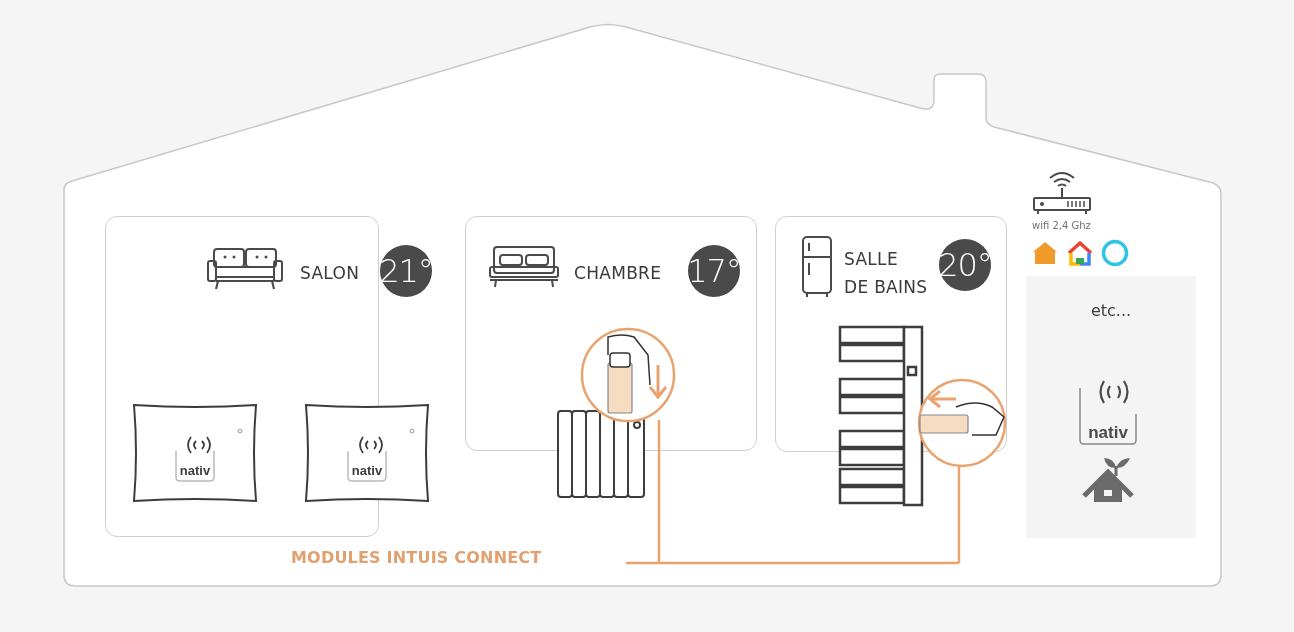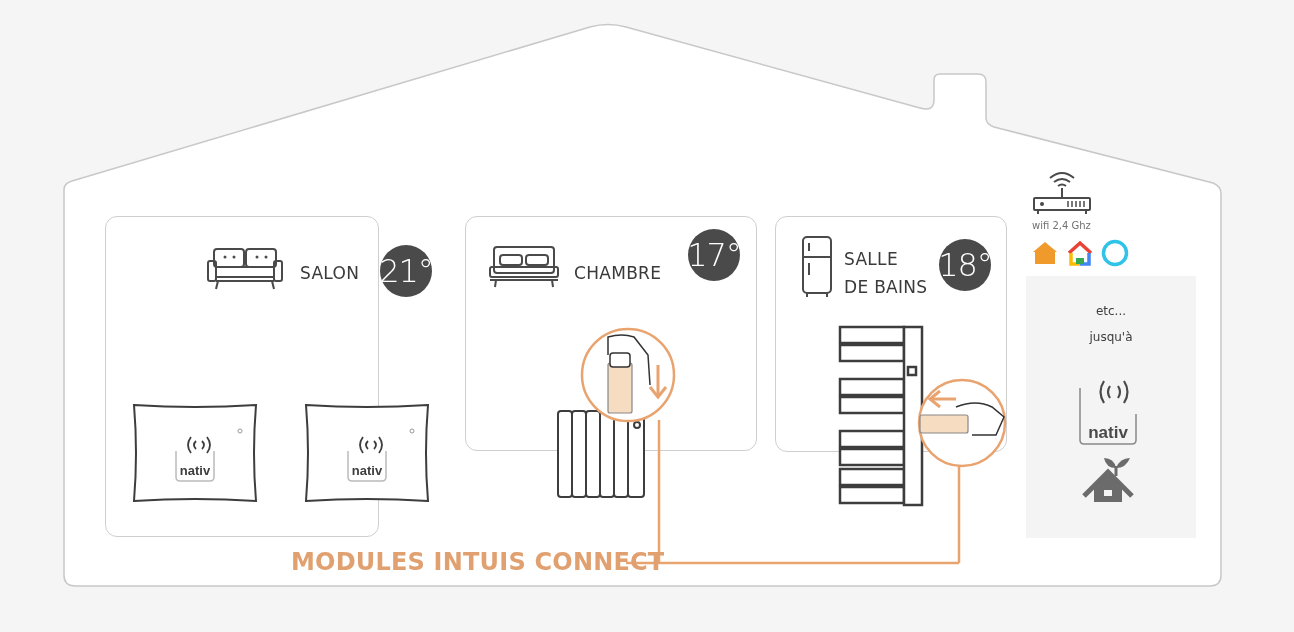"17°" div.temp { top: 12px -> 28px }
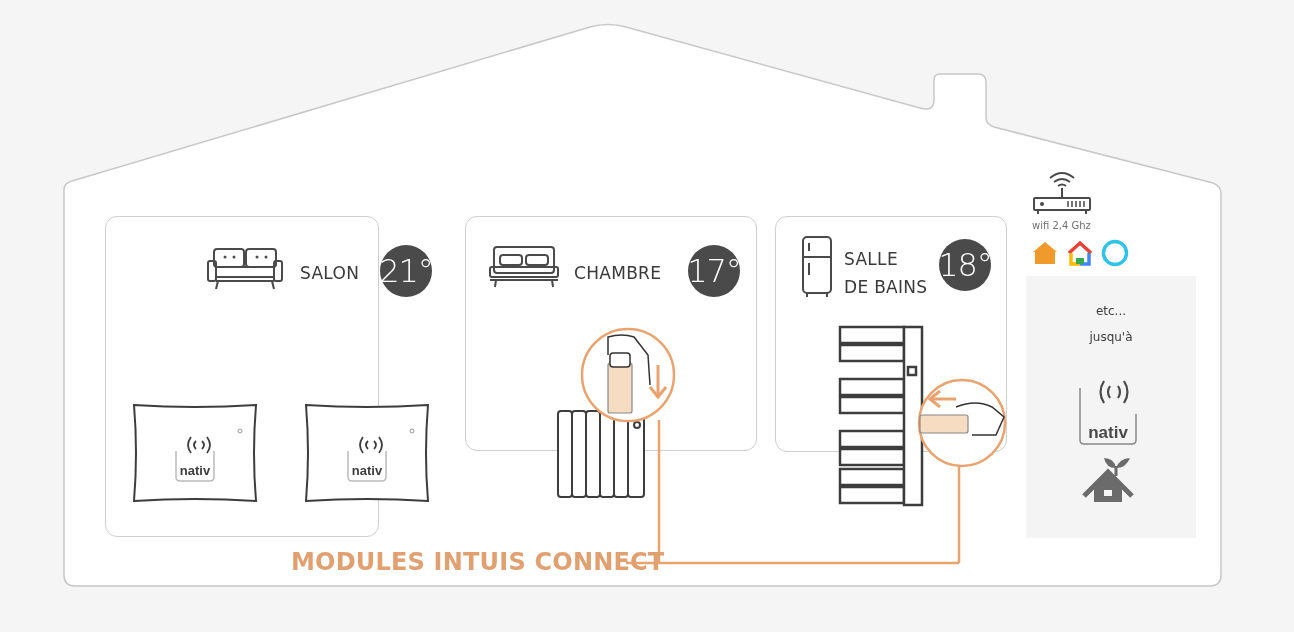"18°" div.temp { text: 18 -> 20 }
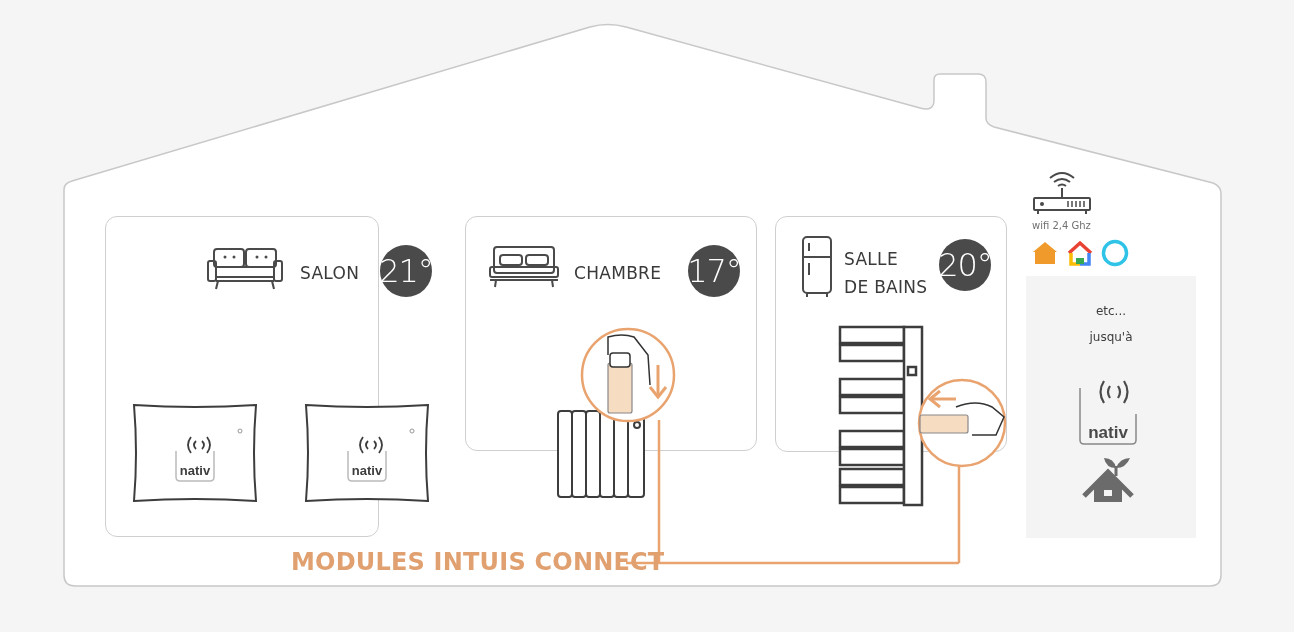"etc..." .side-text { font-size: 12px -> 16px }
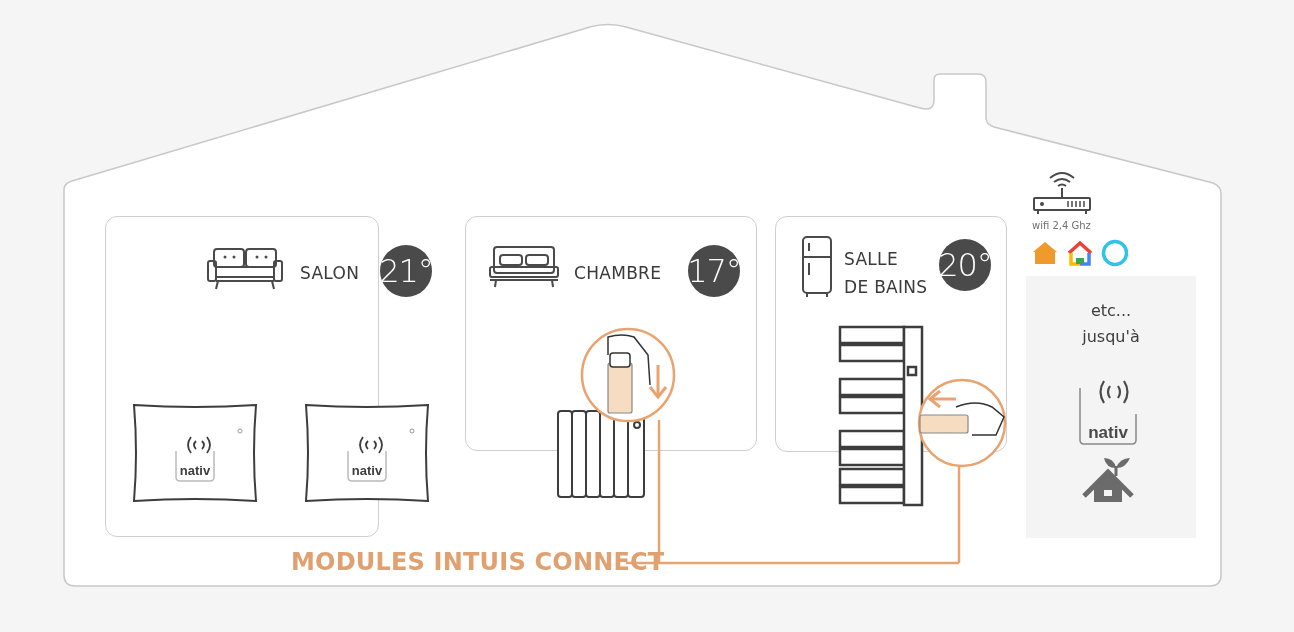"jusqu'à" div { html: <div>jusqu'à</div> -> none }
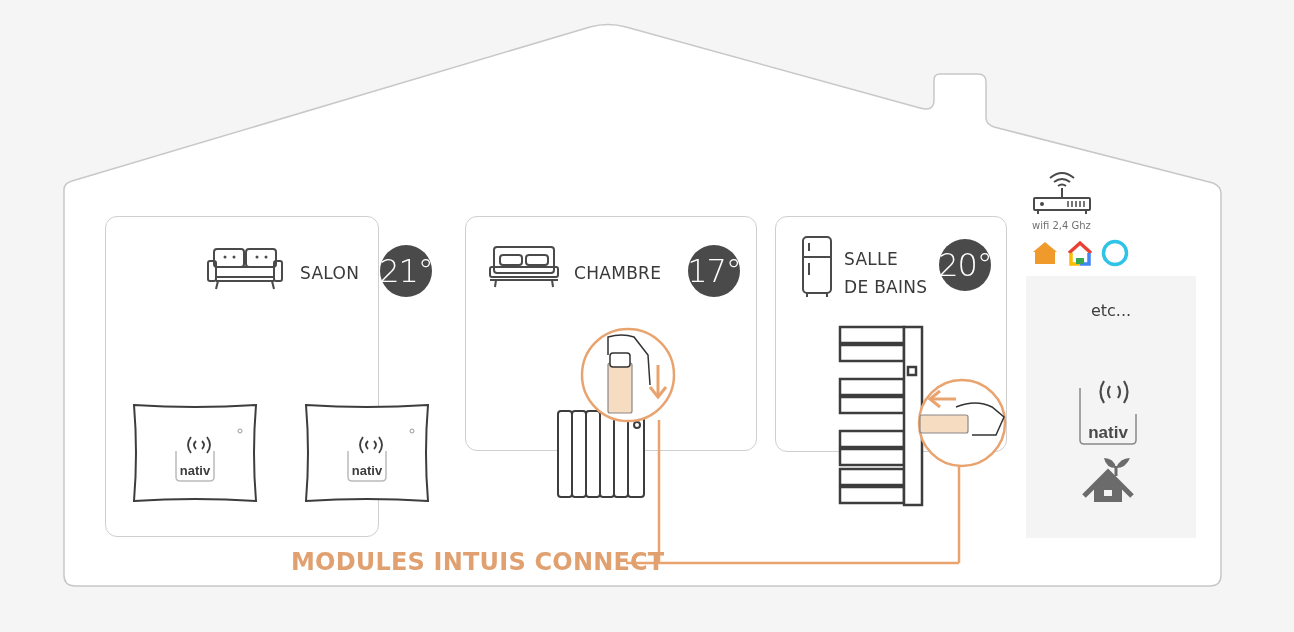"MODULES INTUIS CONNECT" .modules { font-size: 24px -> 16px }
